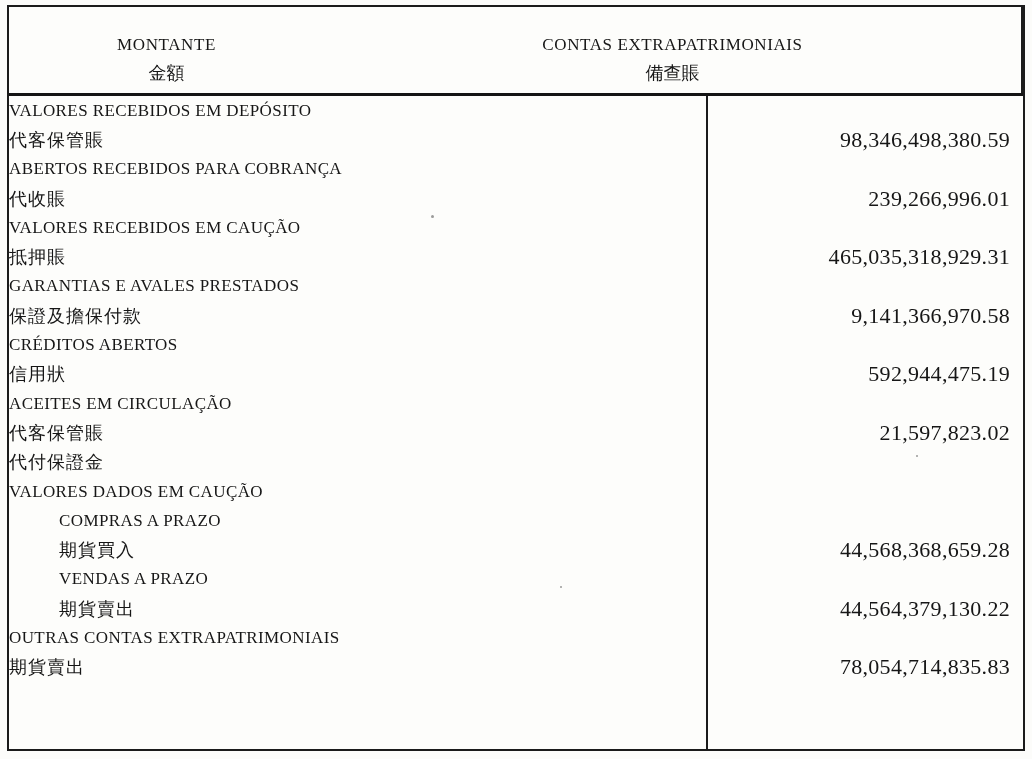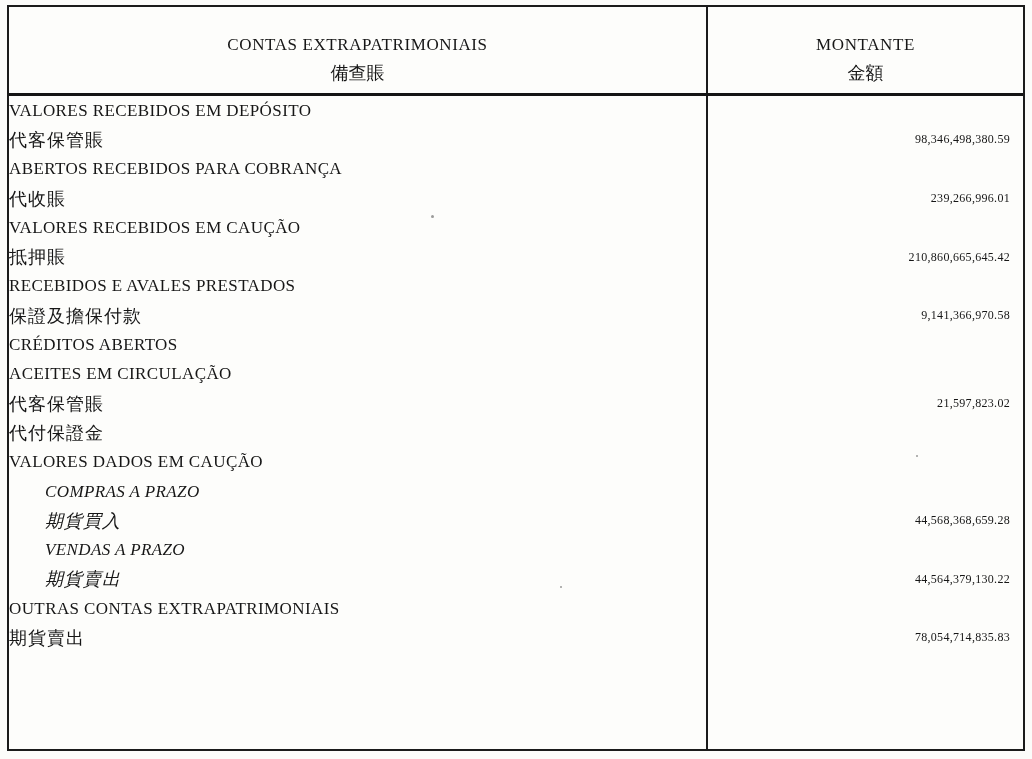"CONTAS EXTRAPATRIMONIAIS" div.header-cell { order: before "MONTANTE" -> after "MONTANTE" }
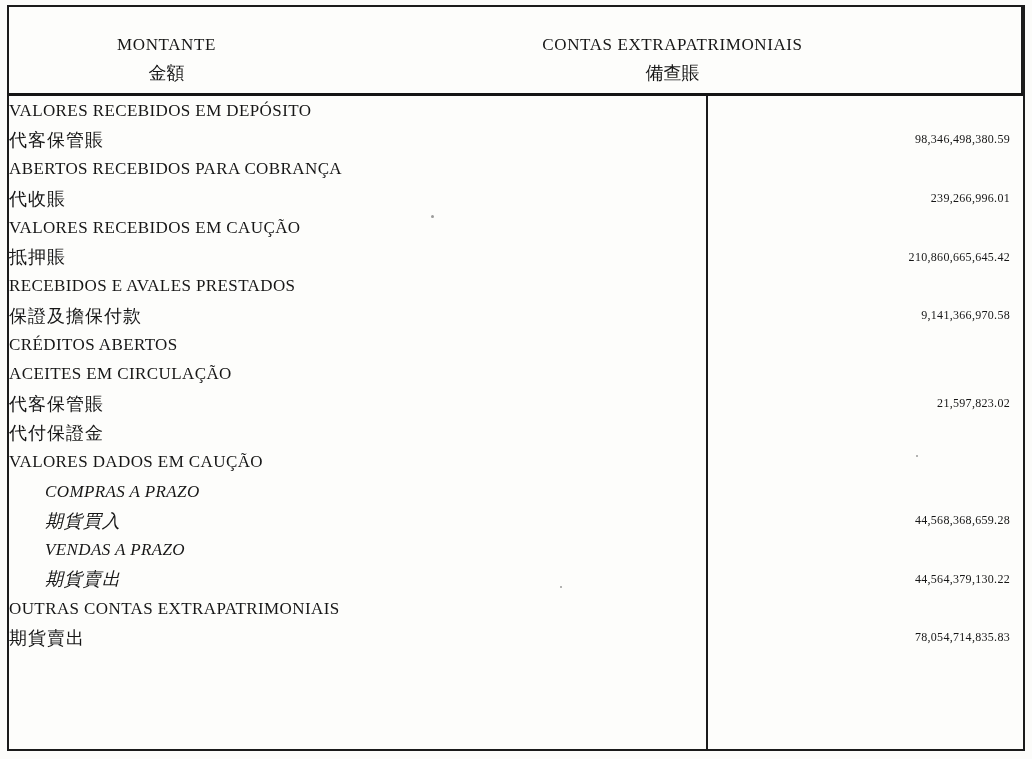"98,346,498,380.59" .amount { font-size: 12px -> 22px }
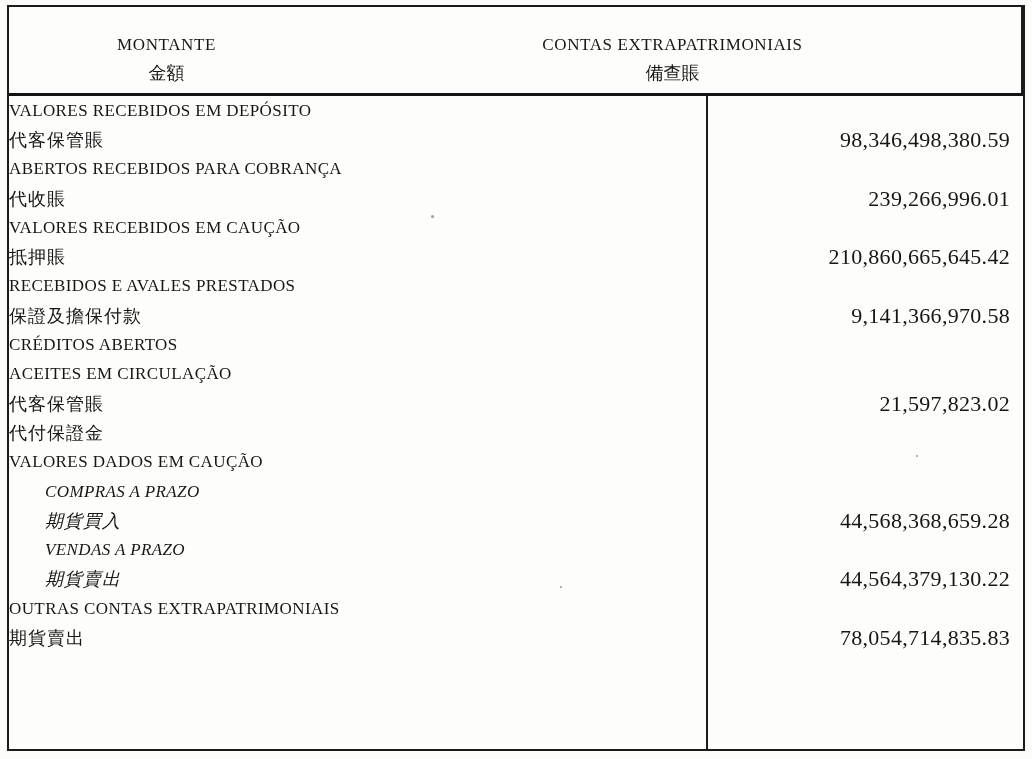"210,860,665,645.42" span.amount { text: 210,860,665,645.42 -> 465,035,318,929.31 }
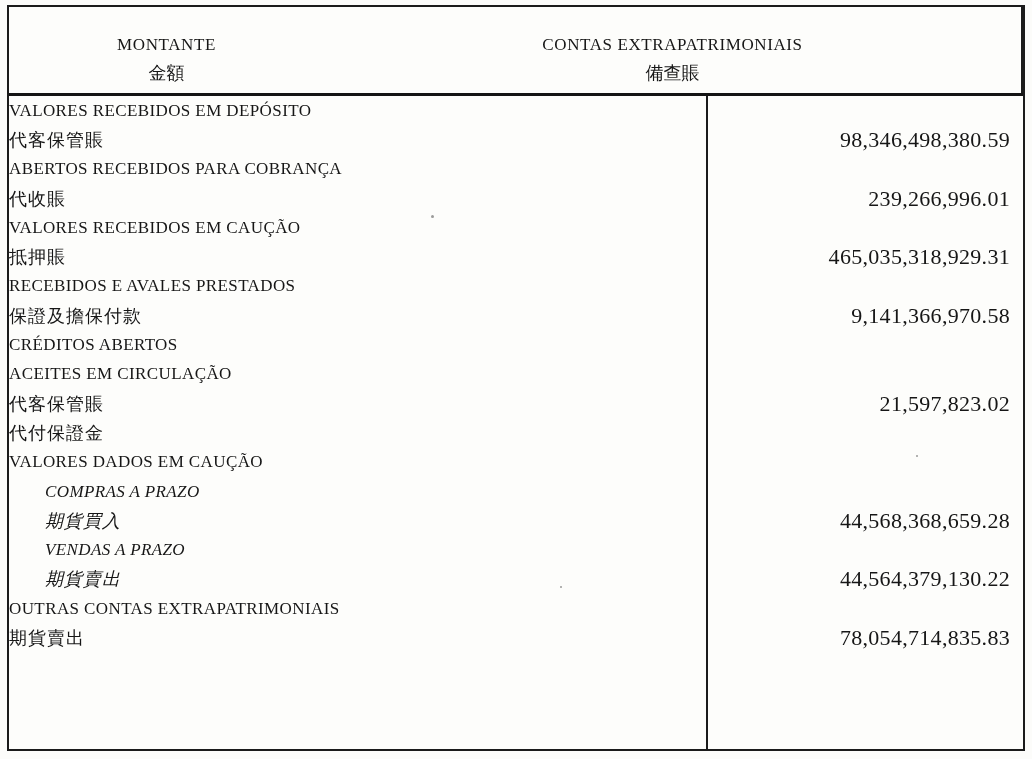"RECEBIDOS E AVALES PRESTADOS" span.pt { text: RECEBIDOS -> GARANTIAS }
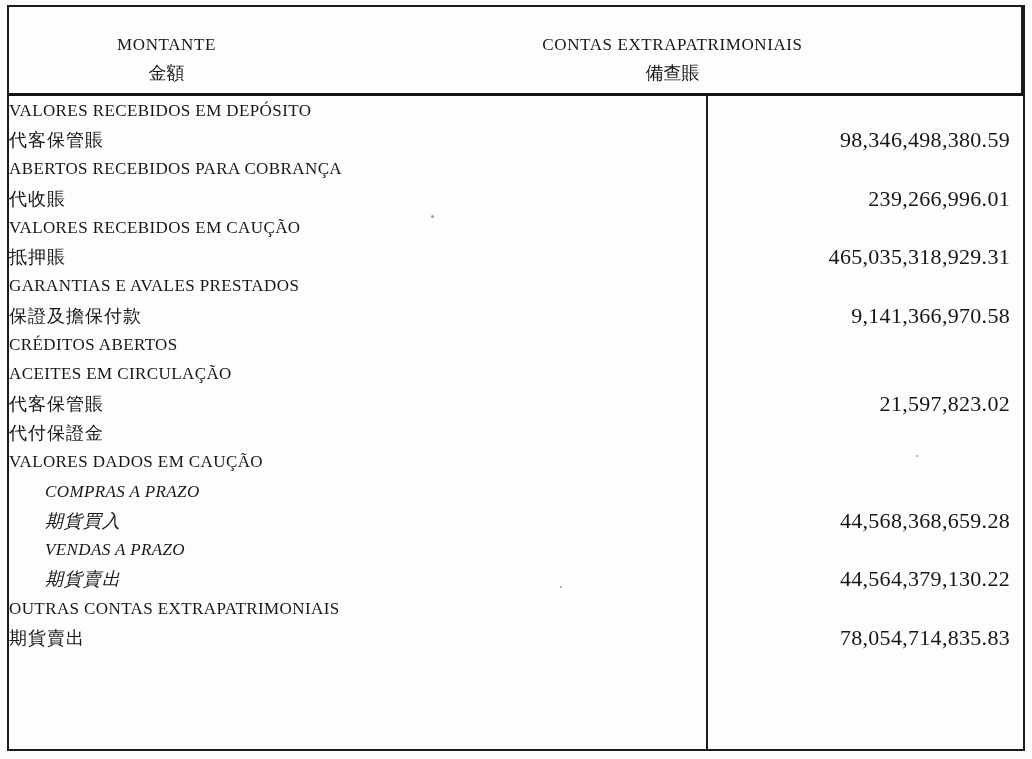"信用狀" div.line { html: none -> <div> <div> <span>信用狀</span> </div> <div> <span>592,944,475.19</span> </div> </div> }
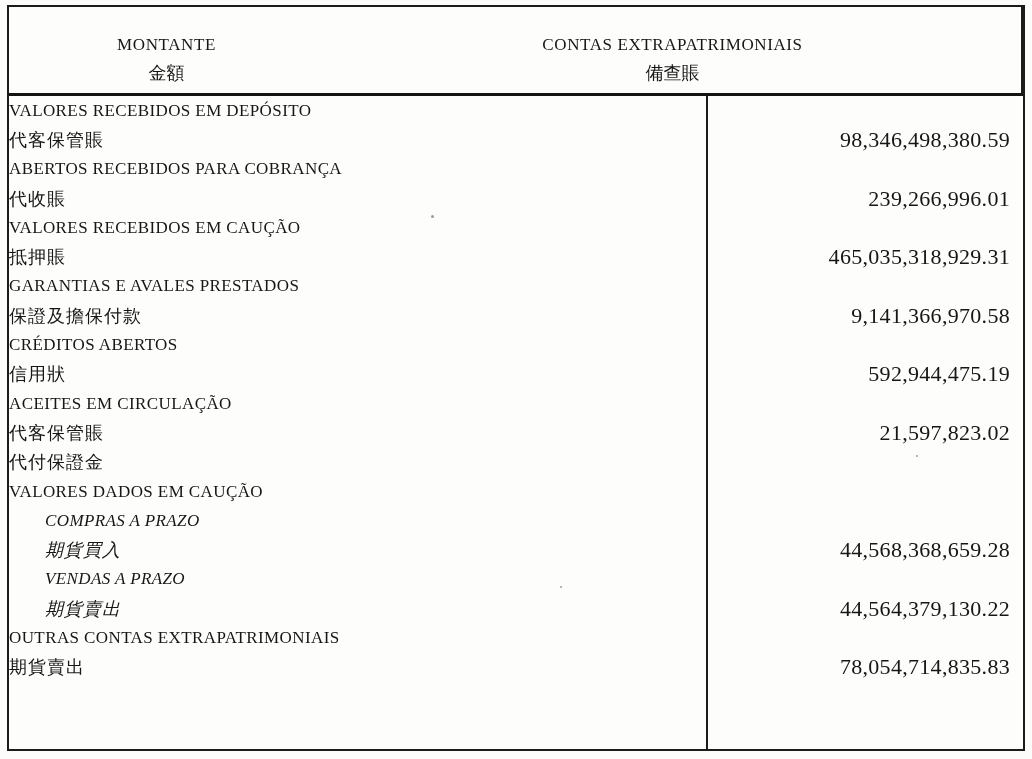"COMPRAS A PRAZO" .line.indent .cell-left { font-style: italic -> none; padding-left: 36px -> 50px }
